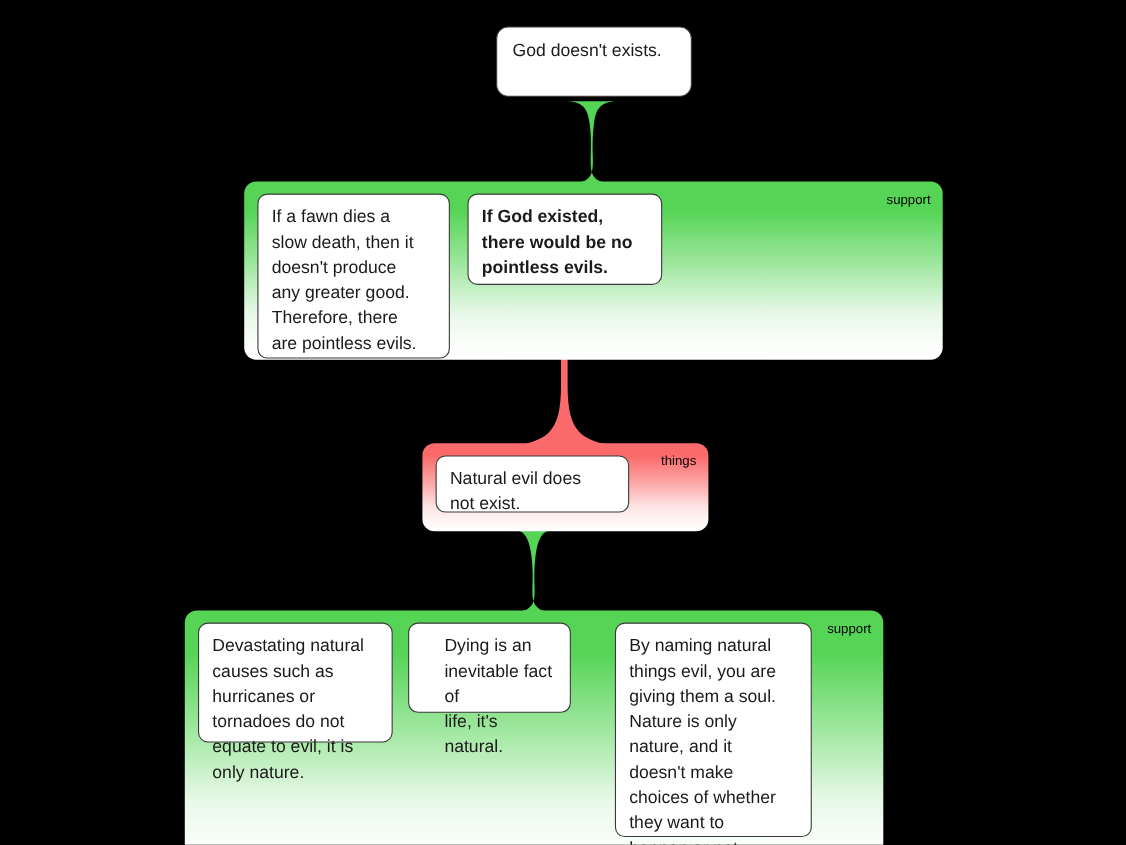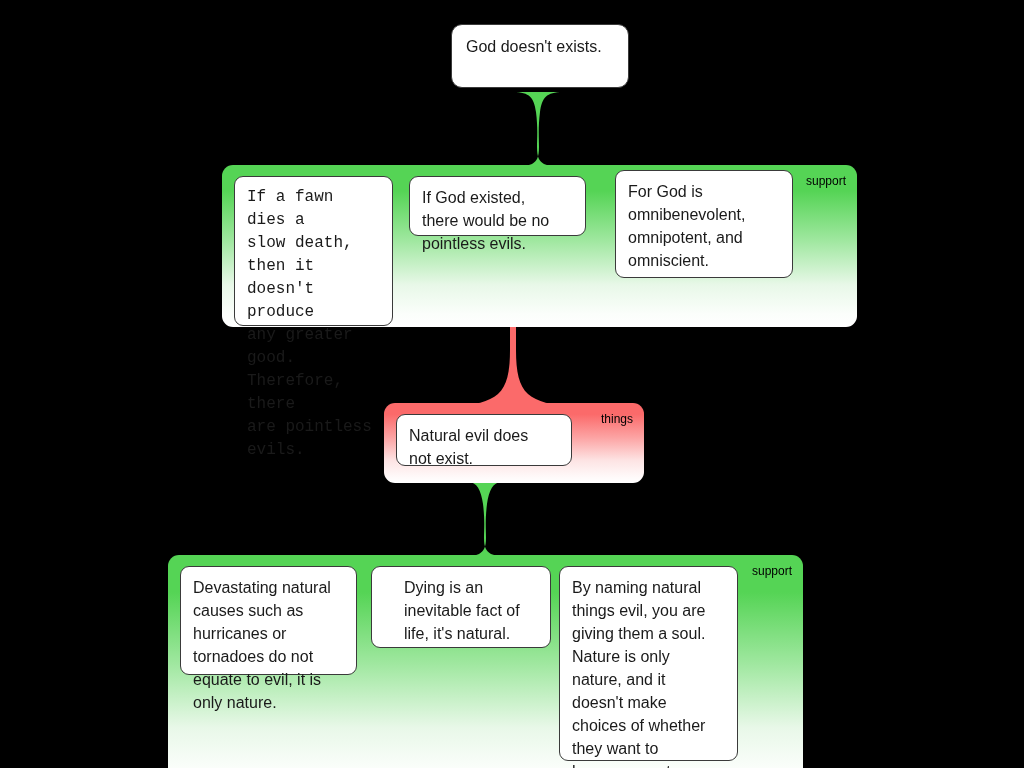"If a fawn dies a" div.card { font-family: Liberation Mono, monospace -> none; width: 159px -> 175px }
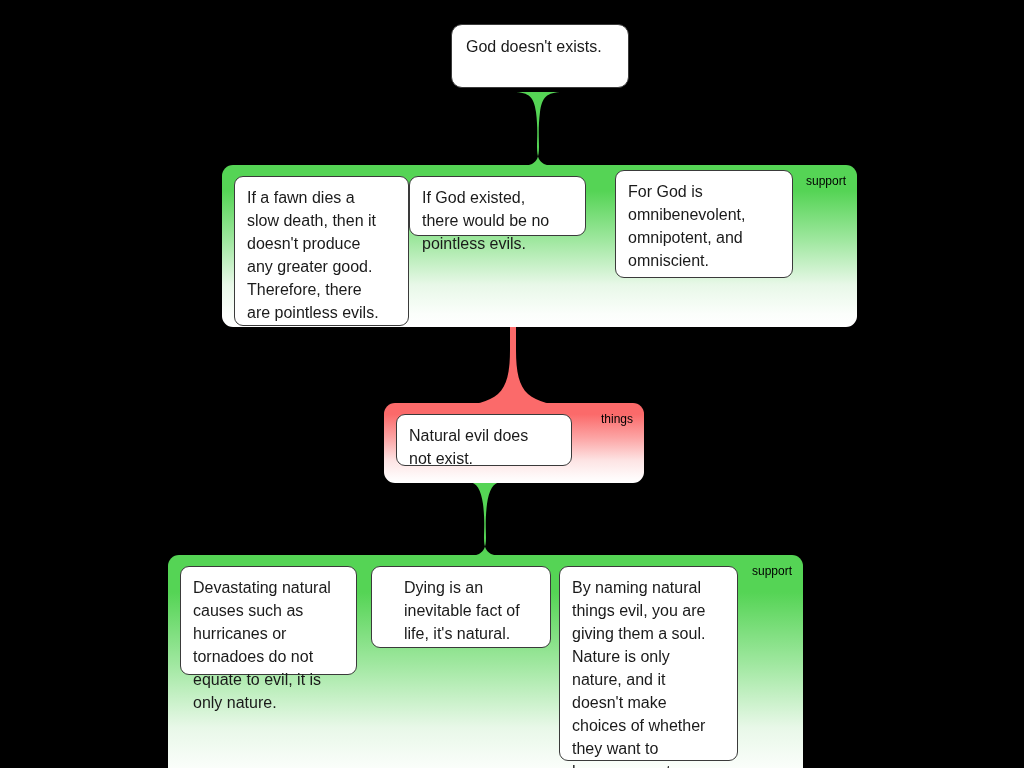"If God existed," div.card { font-weight: none -> bold; height: 60px -> 83px; left: 409px -> 425px }
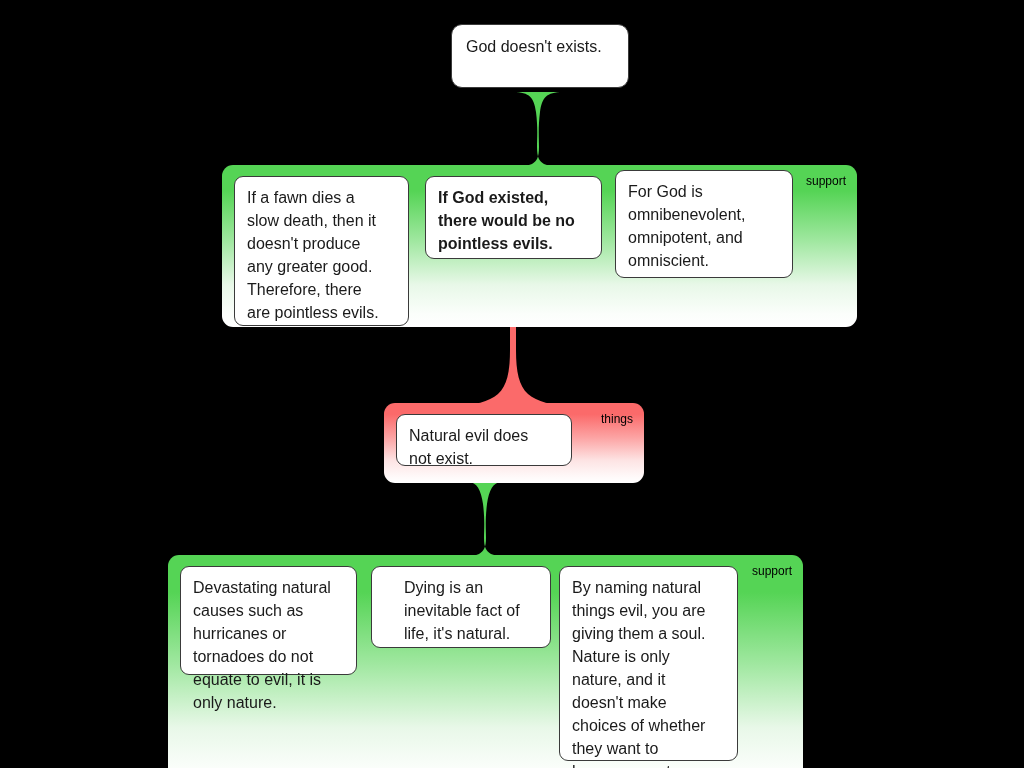"For God is" div.card { html: <div> <span>For God is omnibenevolent, omnipotent, and omniscient.</span> </div> -> none }
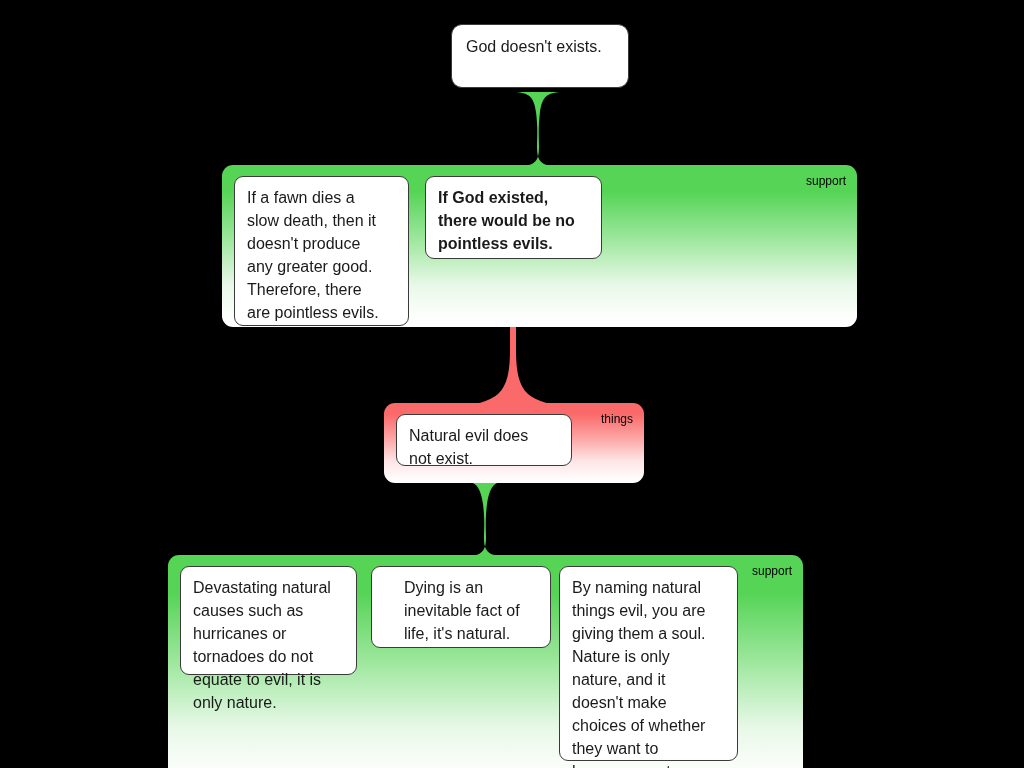"Dying is an" div.card { width: 180px -> 148px }
